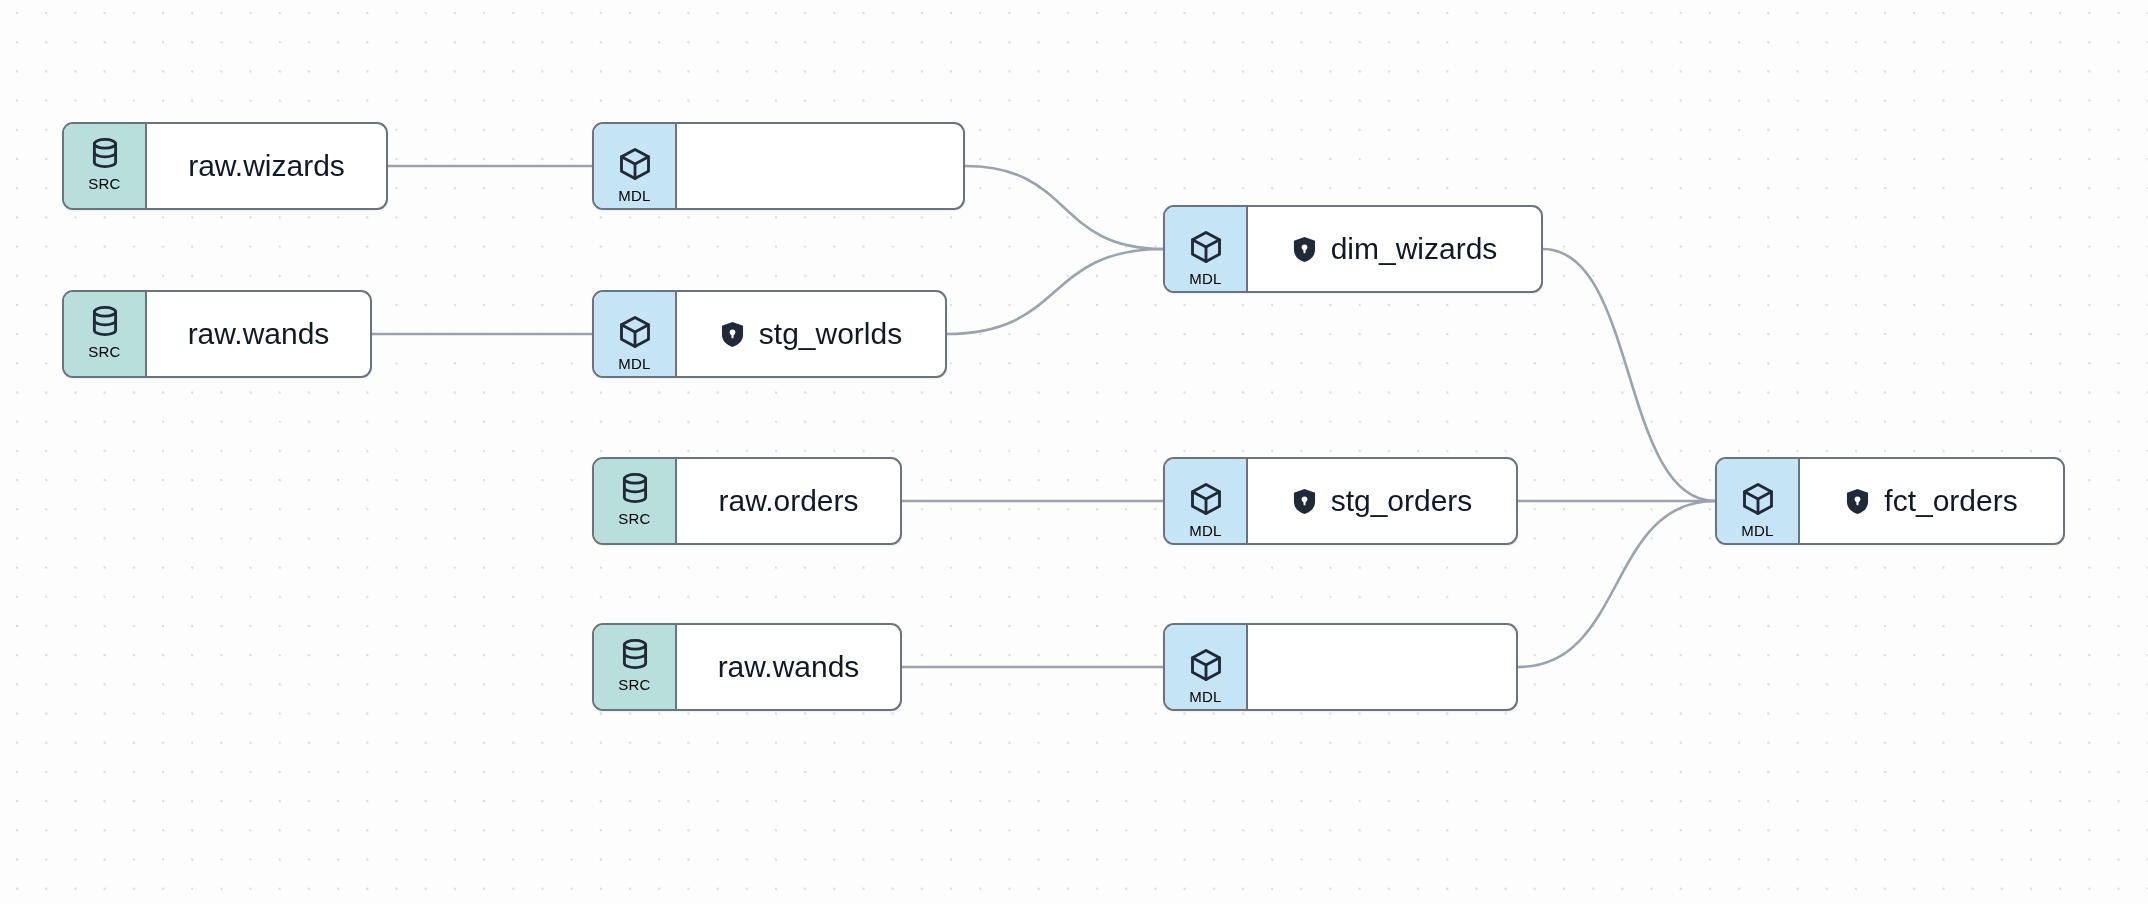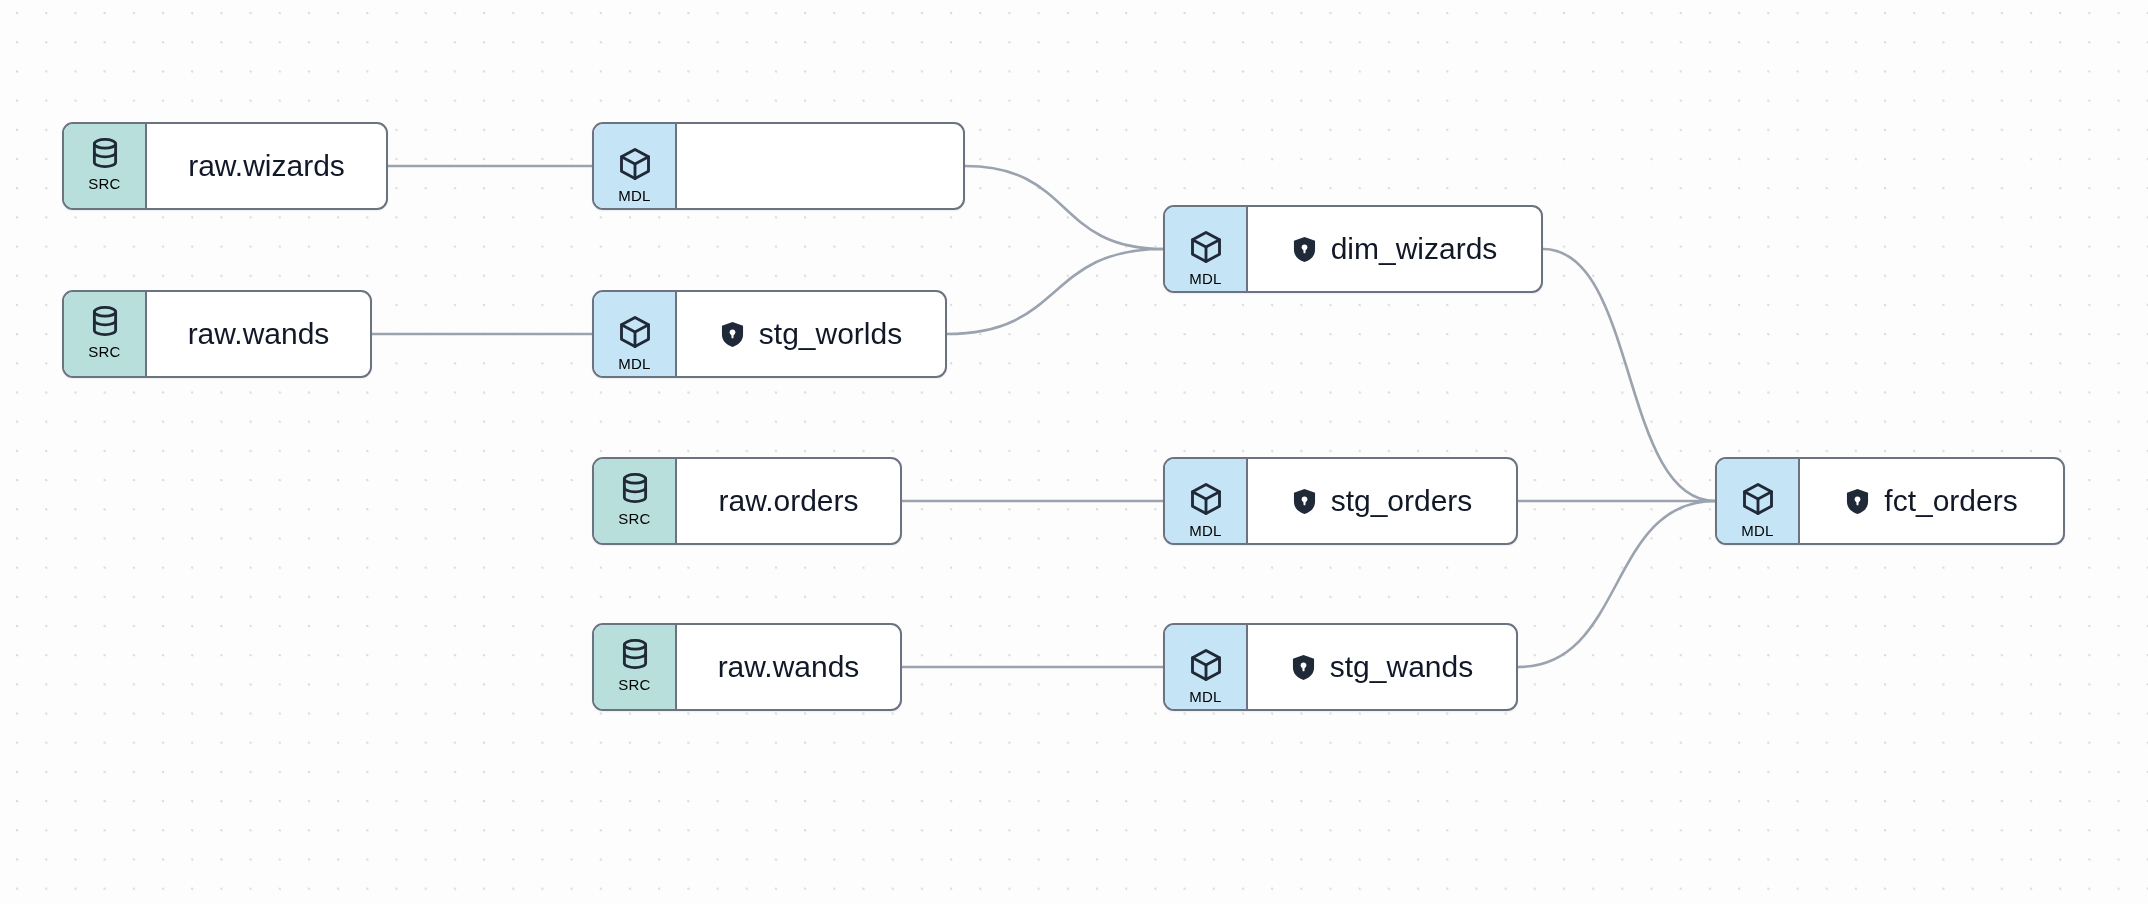"stg_wands" div.node-body { html: <div> <span><svg> <path></path> <circle></circle> <path></path> </svg></span> <span>stg_wands</span> </div> -> none }
